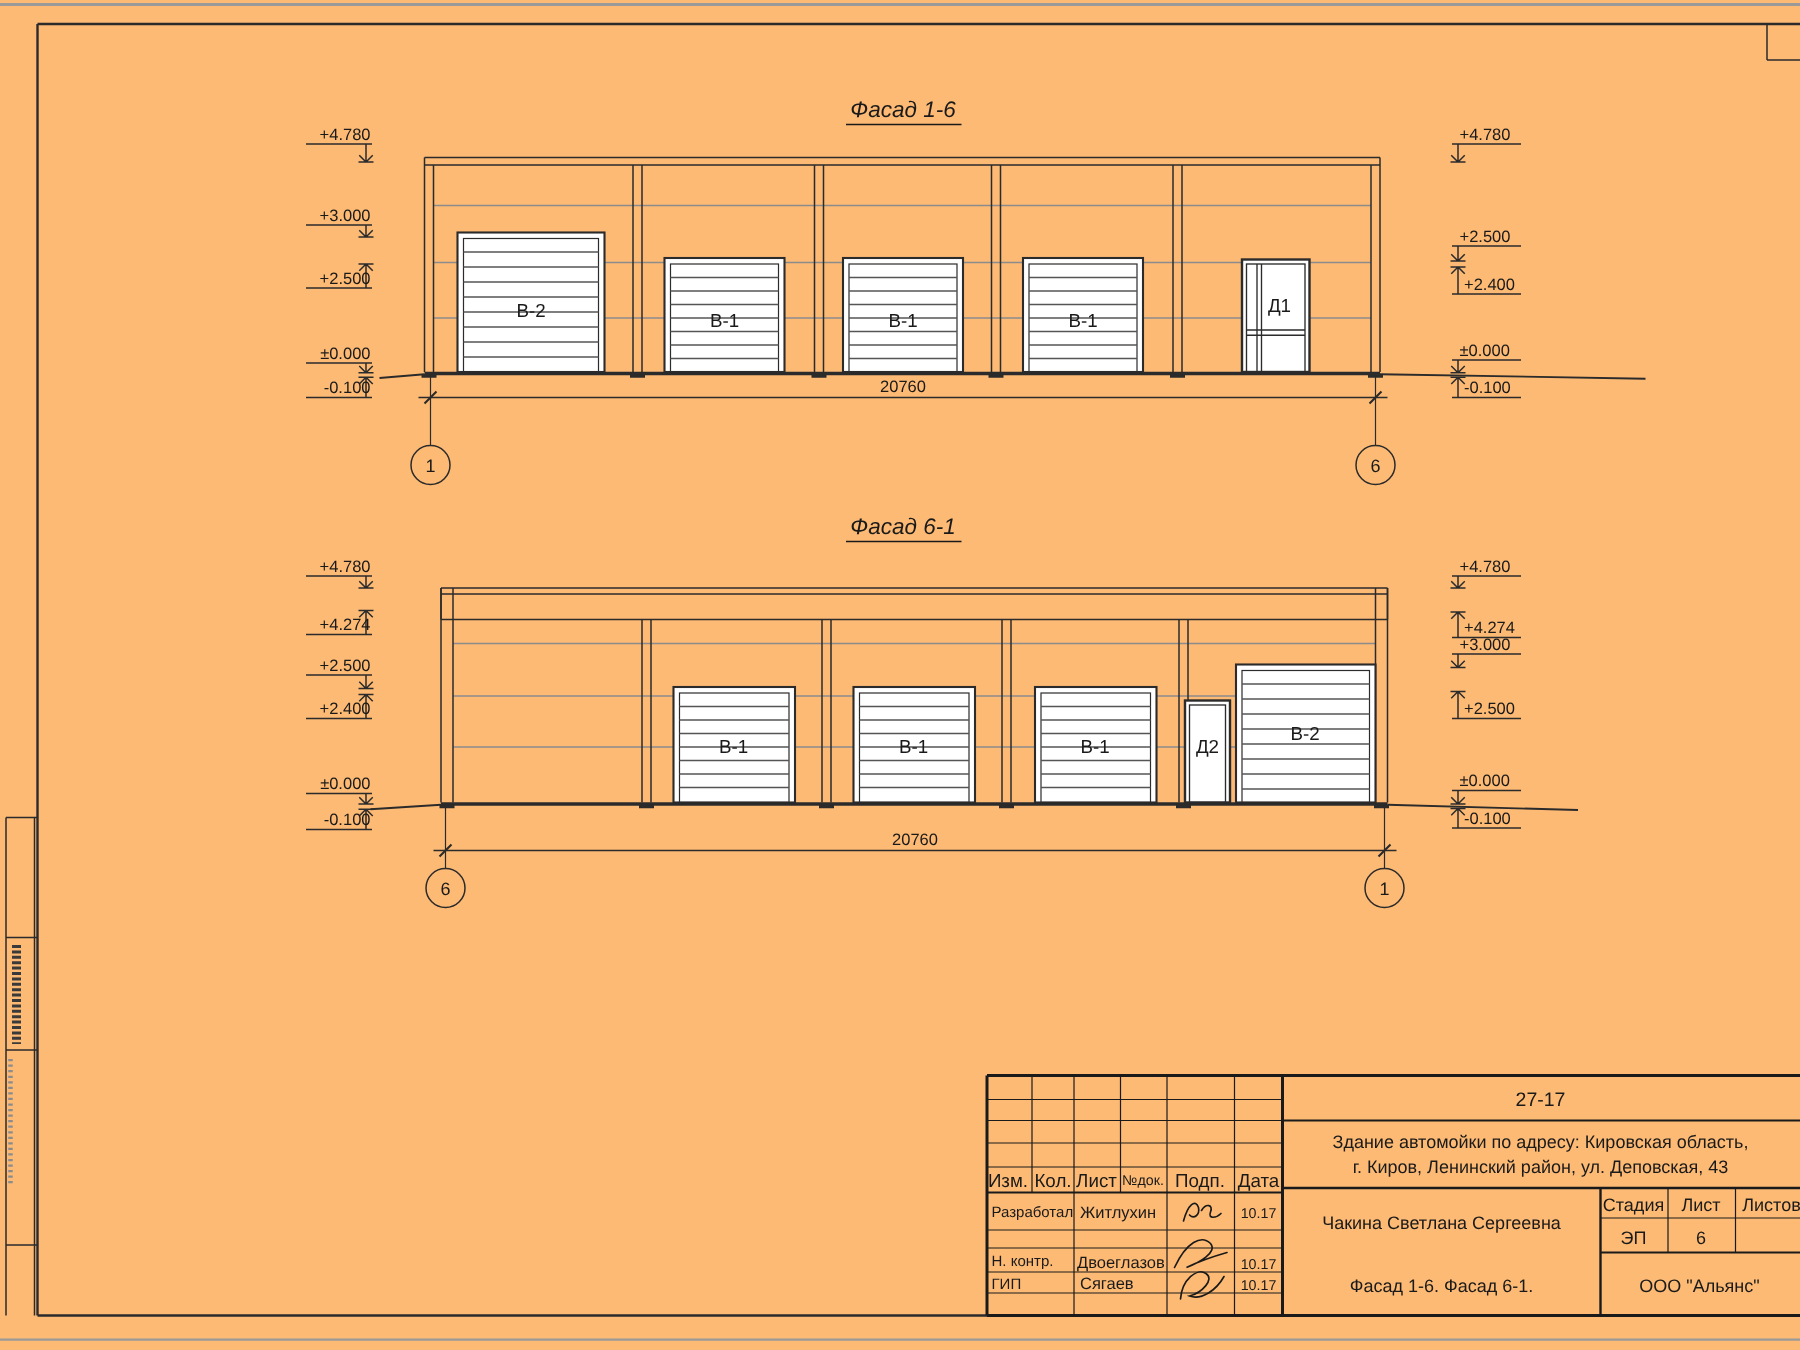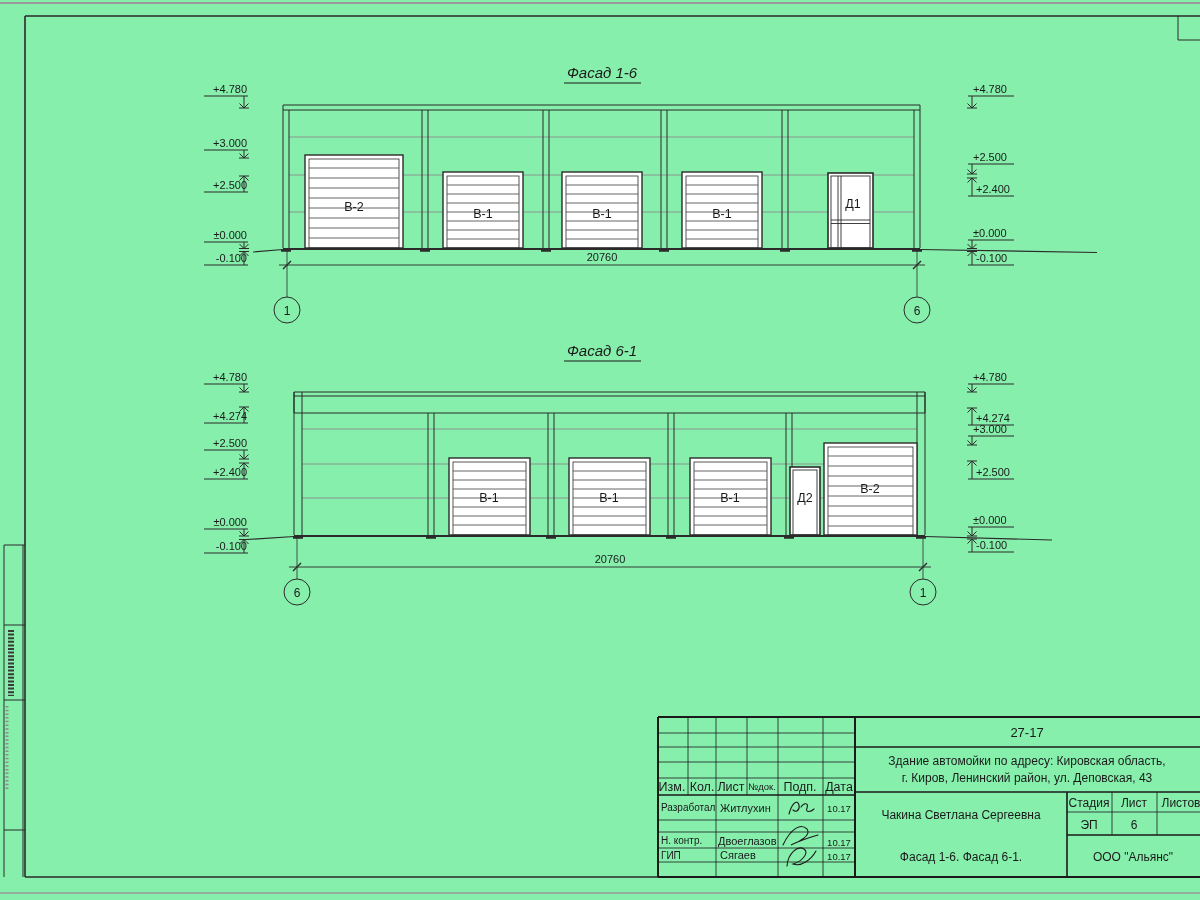"Фасад 1-6" .page { background: #86efac -> #fdba74 }
